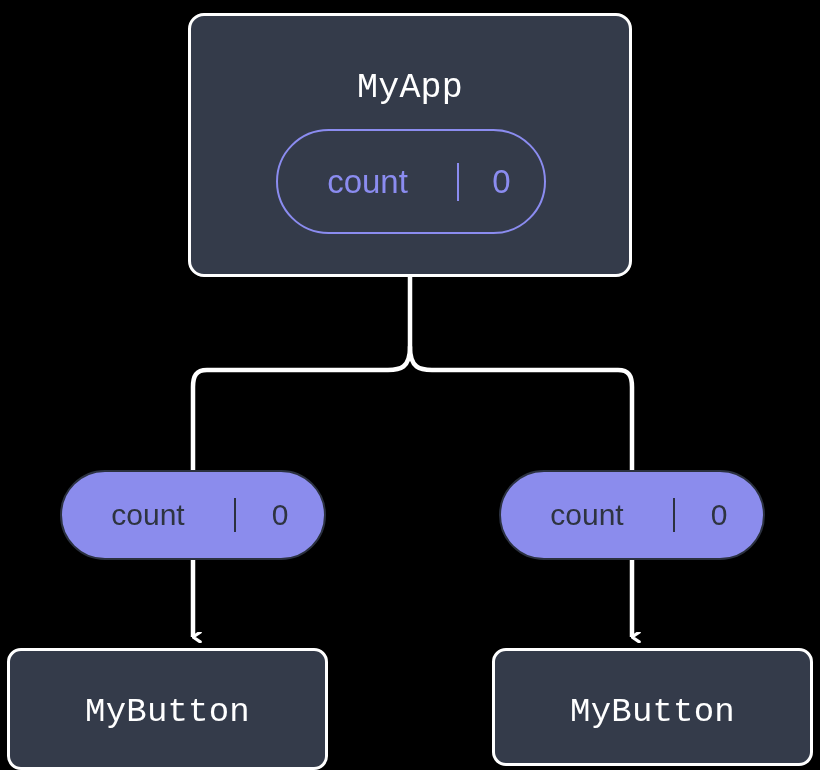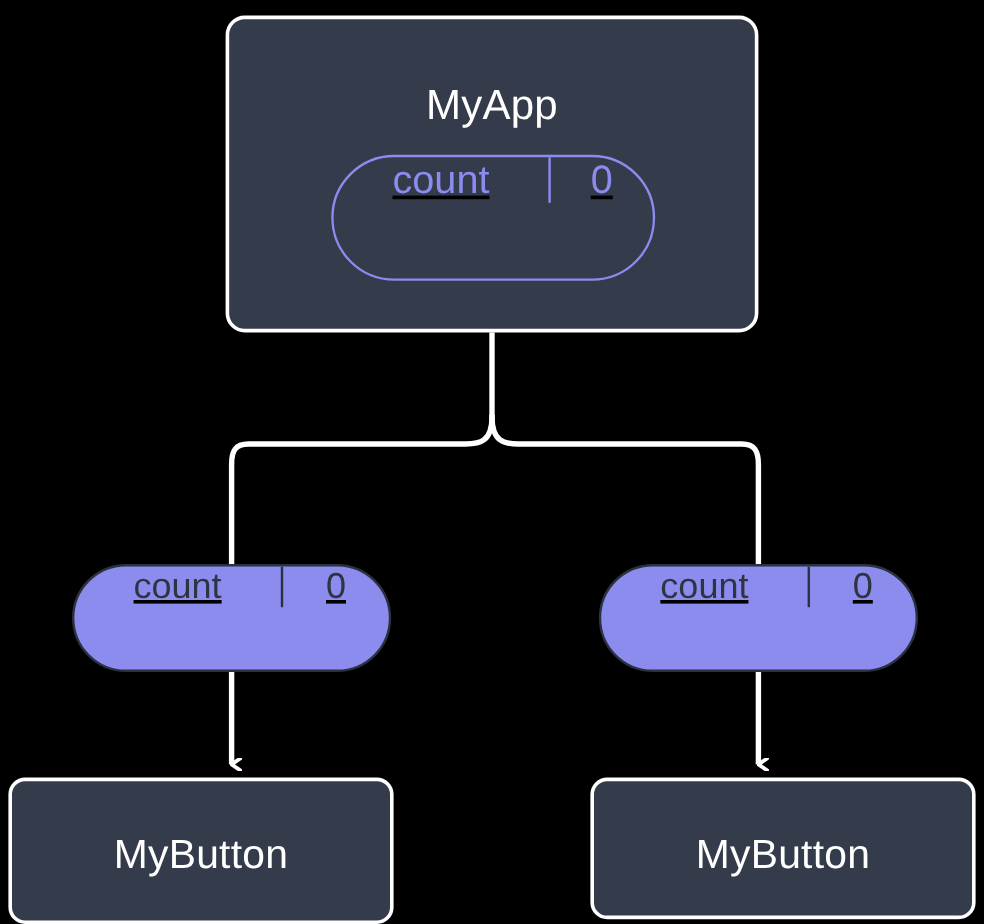"MyApp" .node-title { font-family: none -> Liberation Mono, monospace }
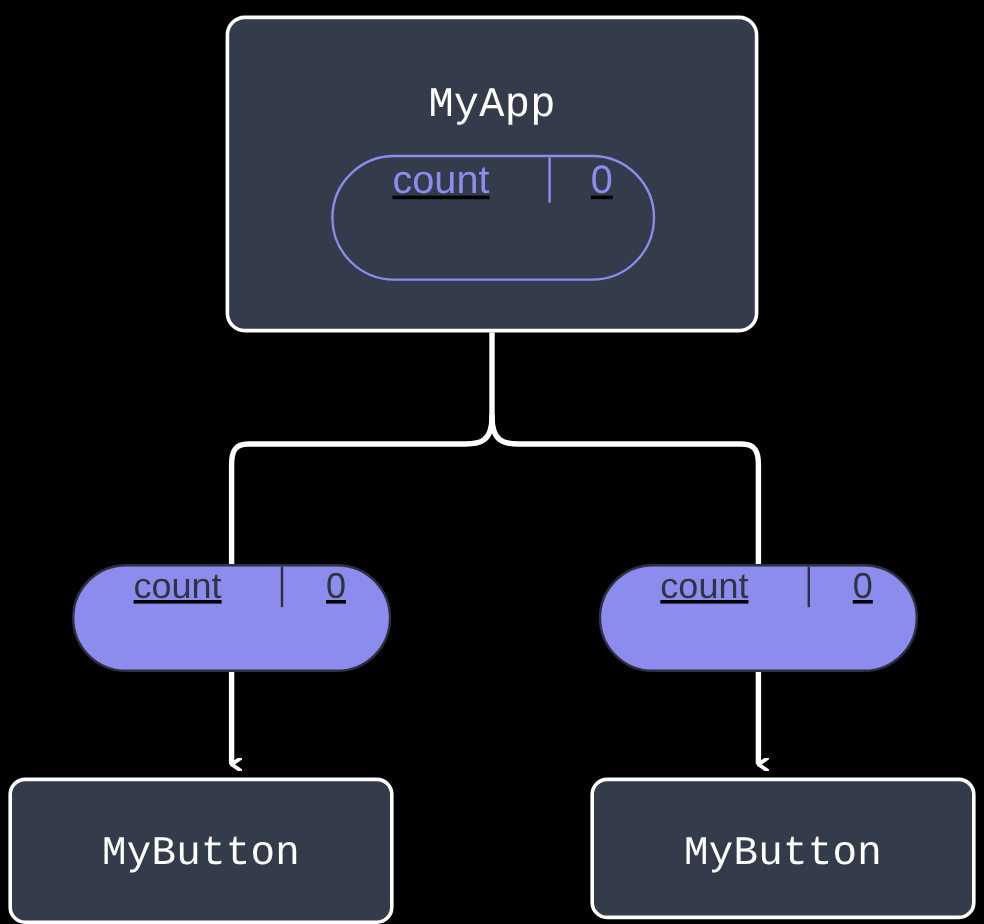"count" .pill { align-items: flex-start -> center; text-decoration: underline -> none }
